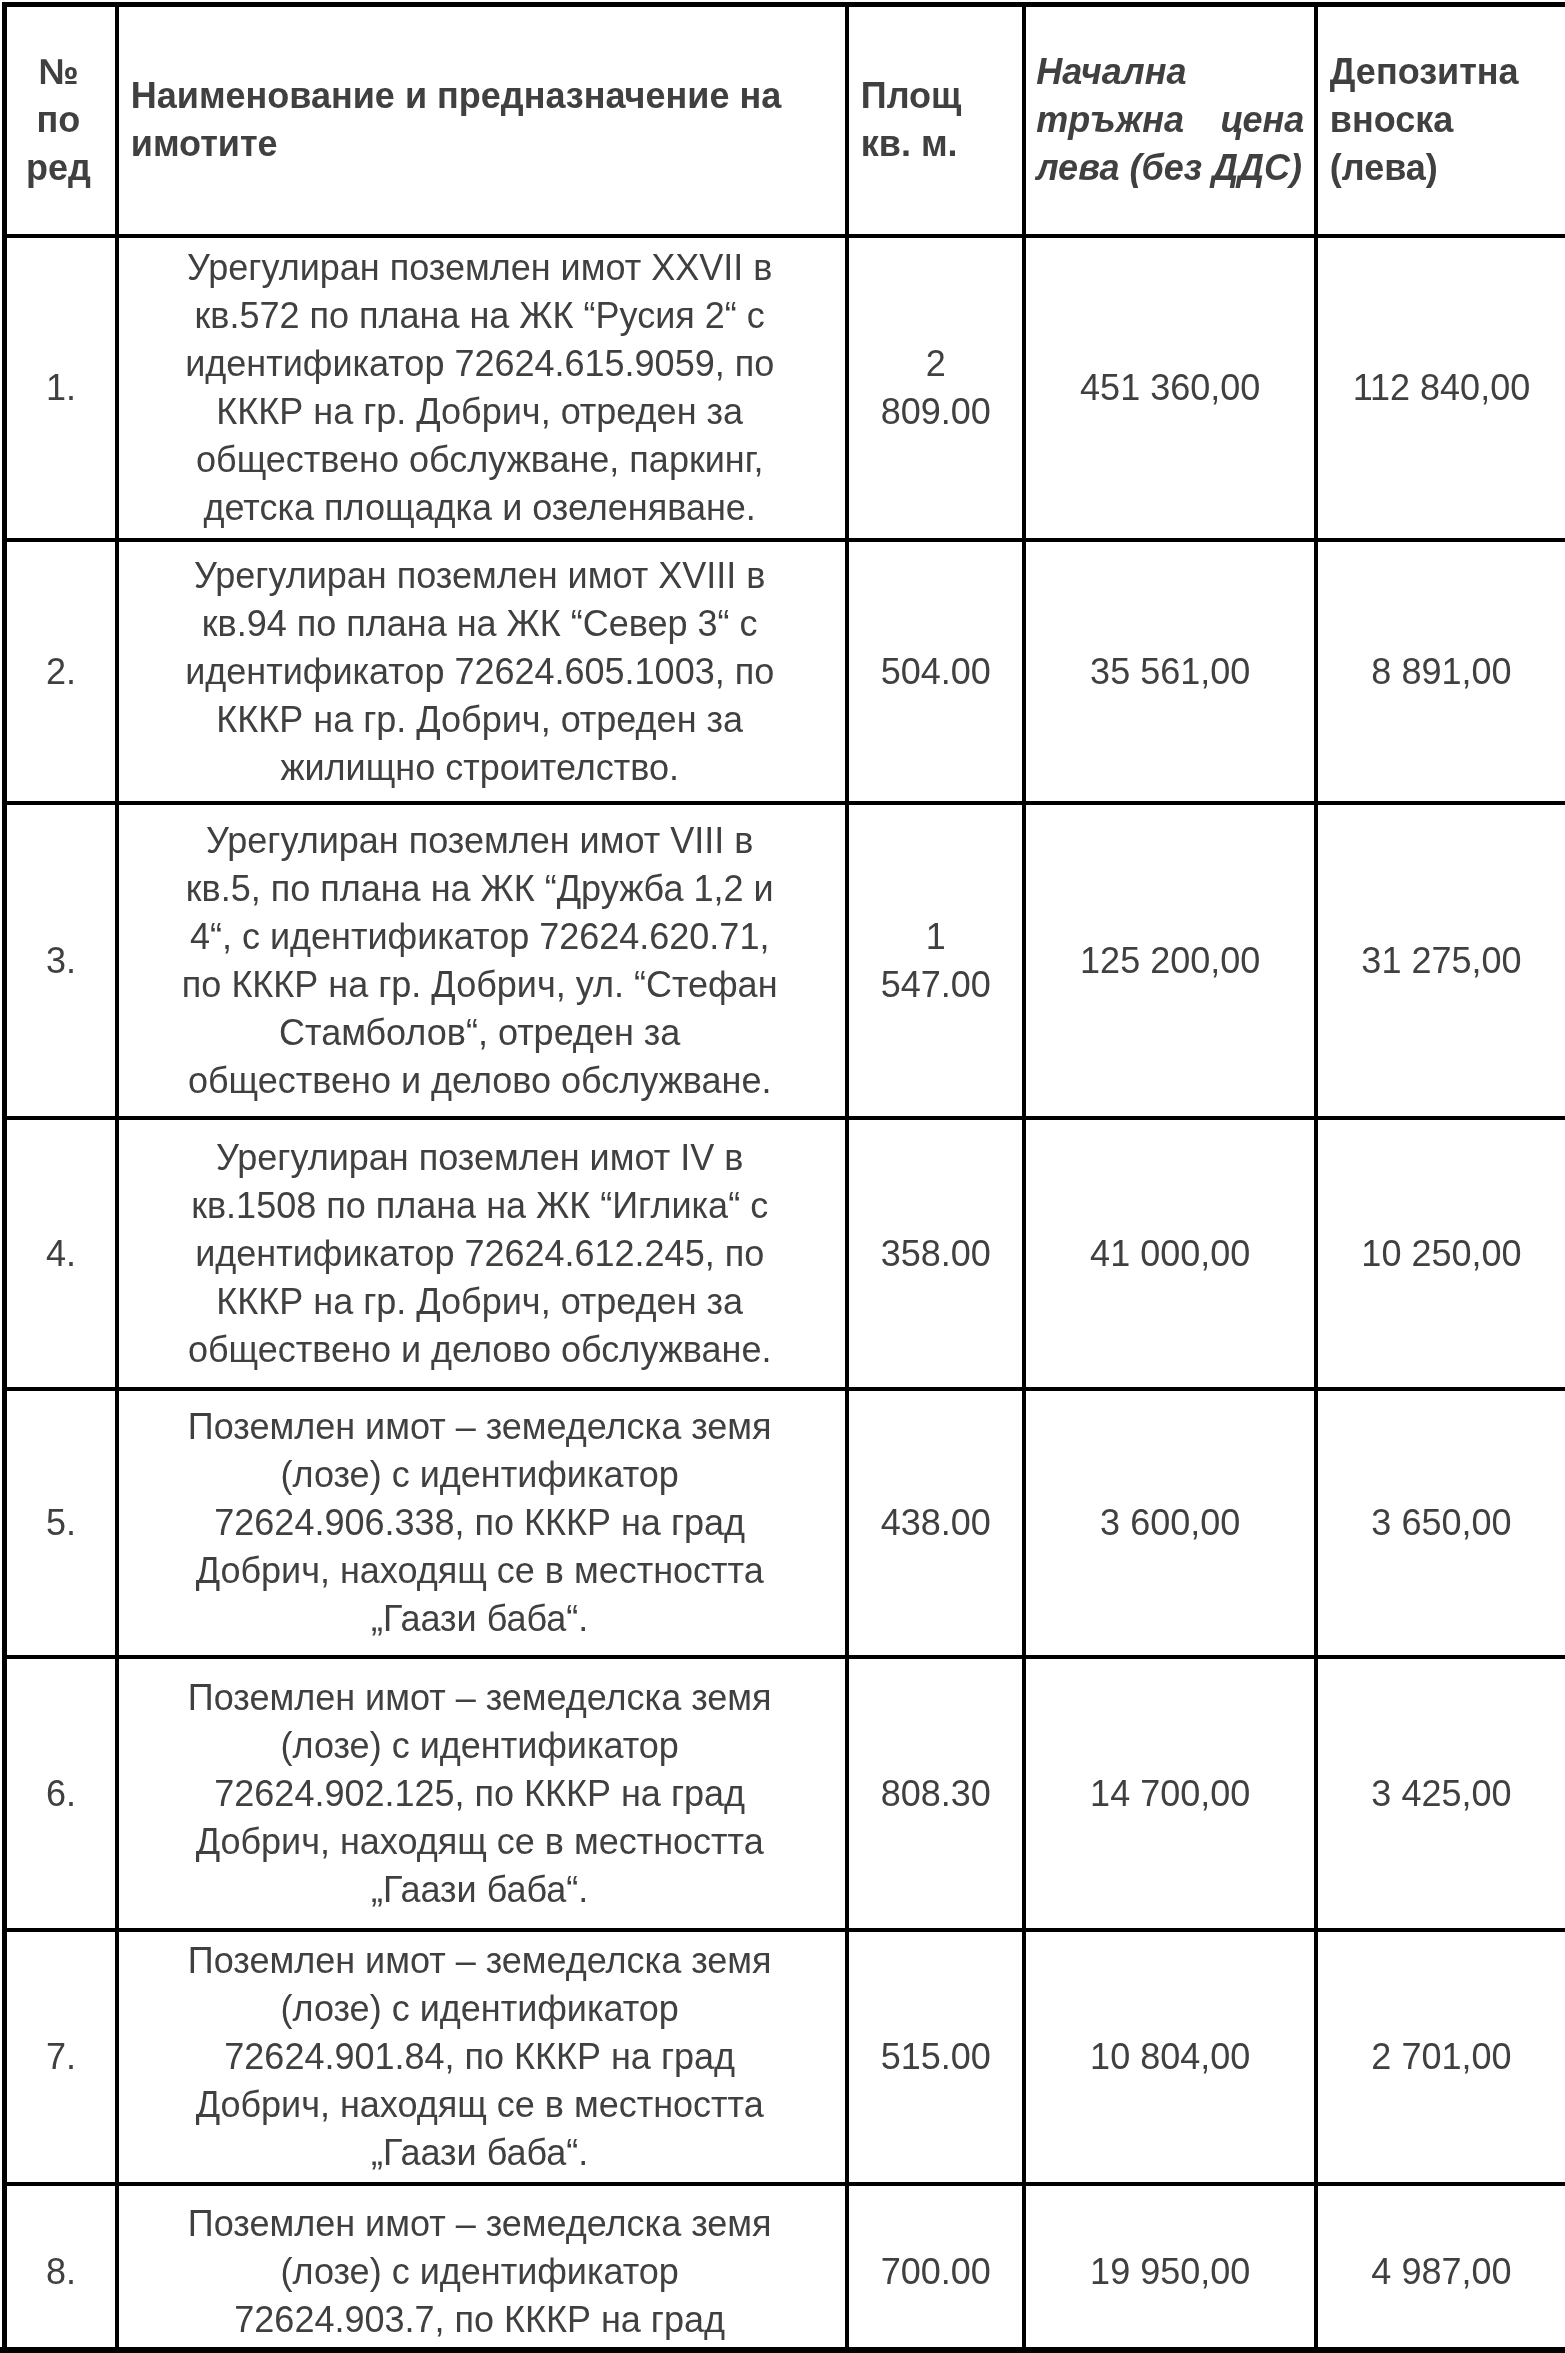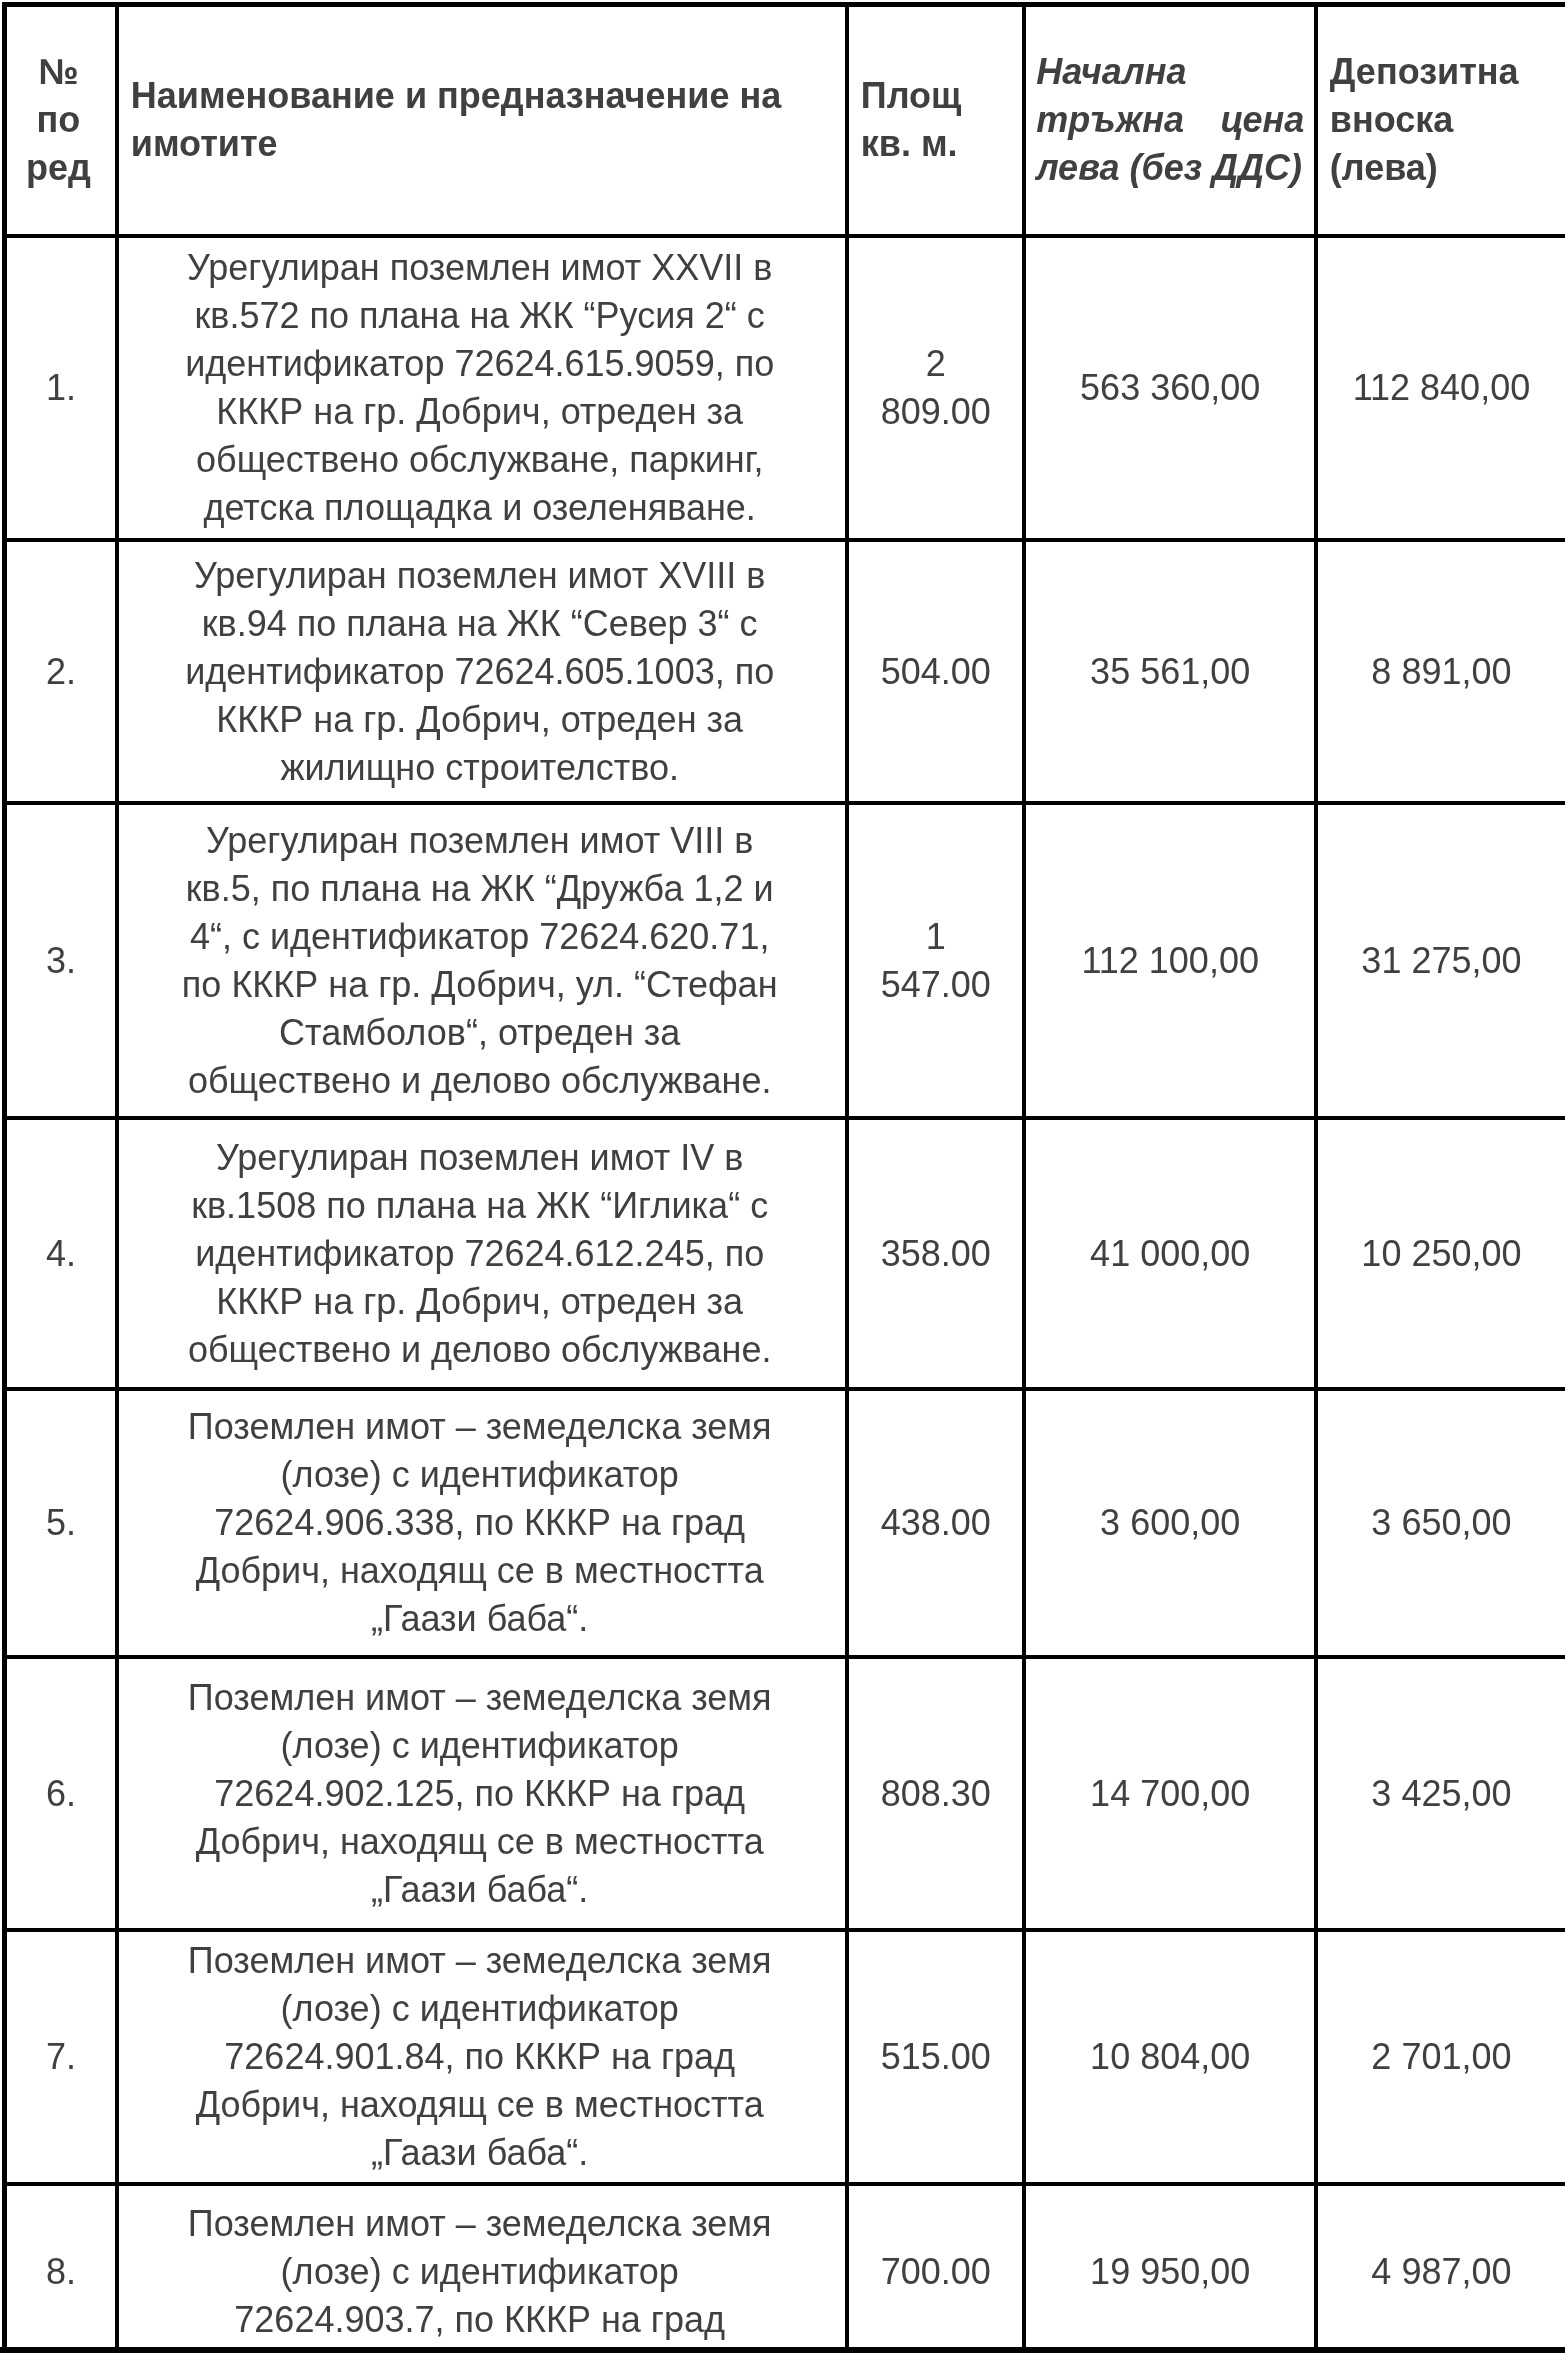"563 360,00" td.c-val { text: 563 360,00 -> 451 360,00 }
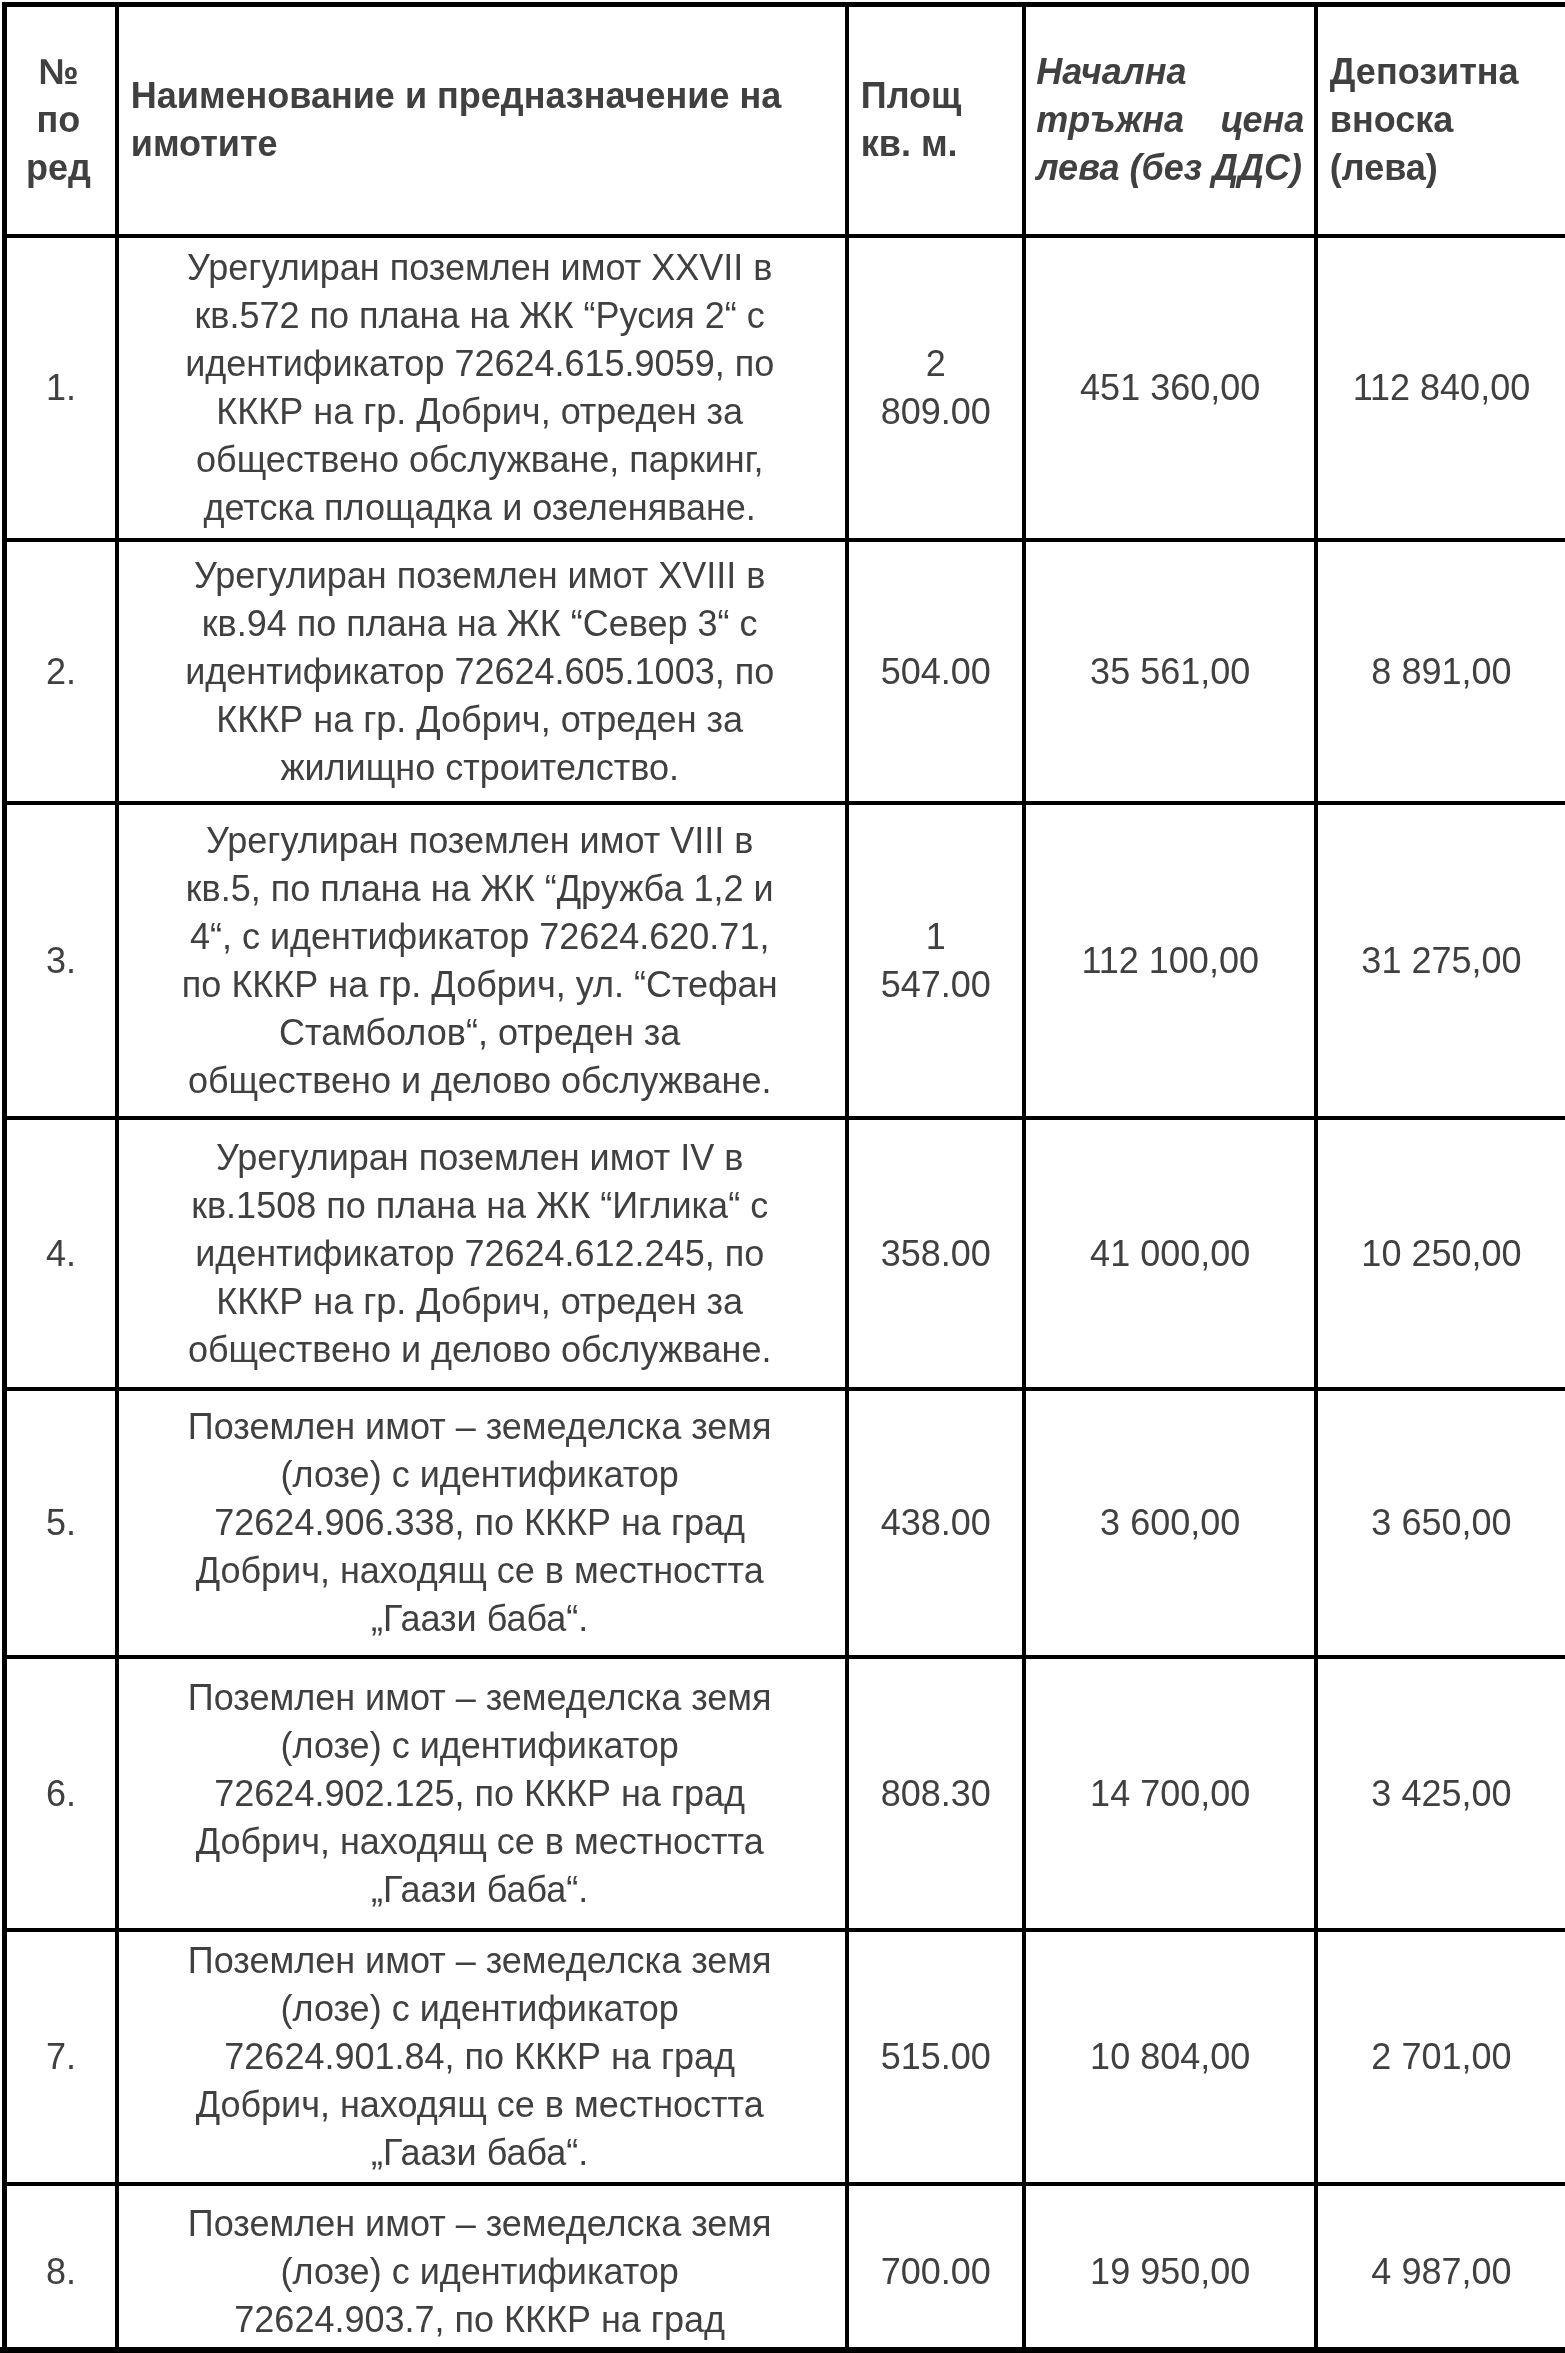"112 100,00" td.c-val { text: 112 100,00 -> 125 200,00 }
